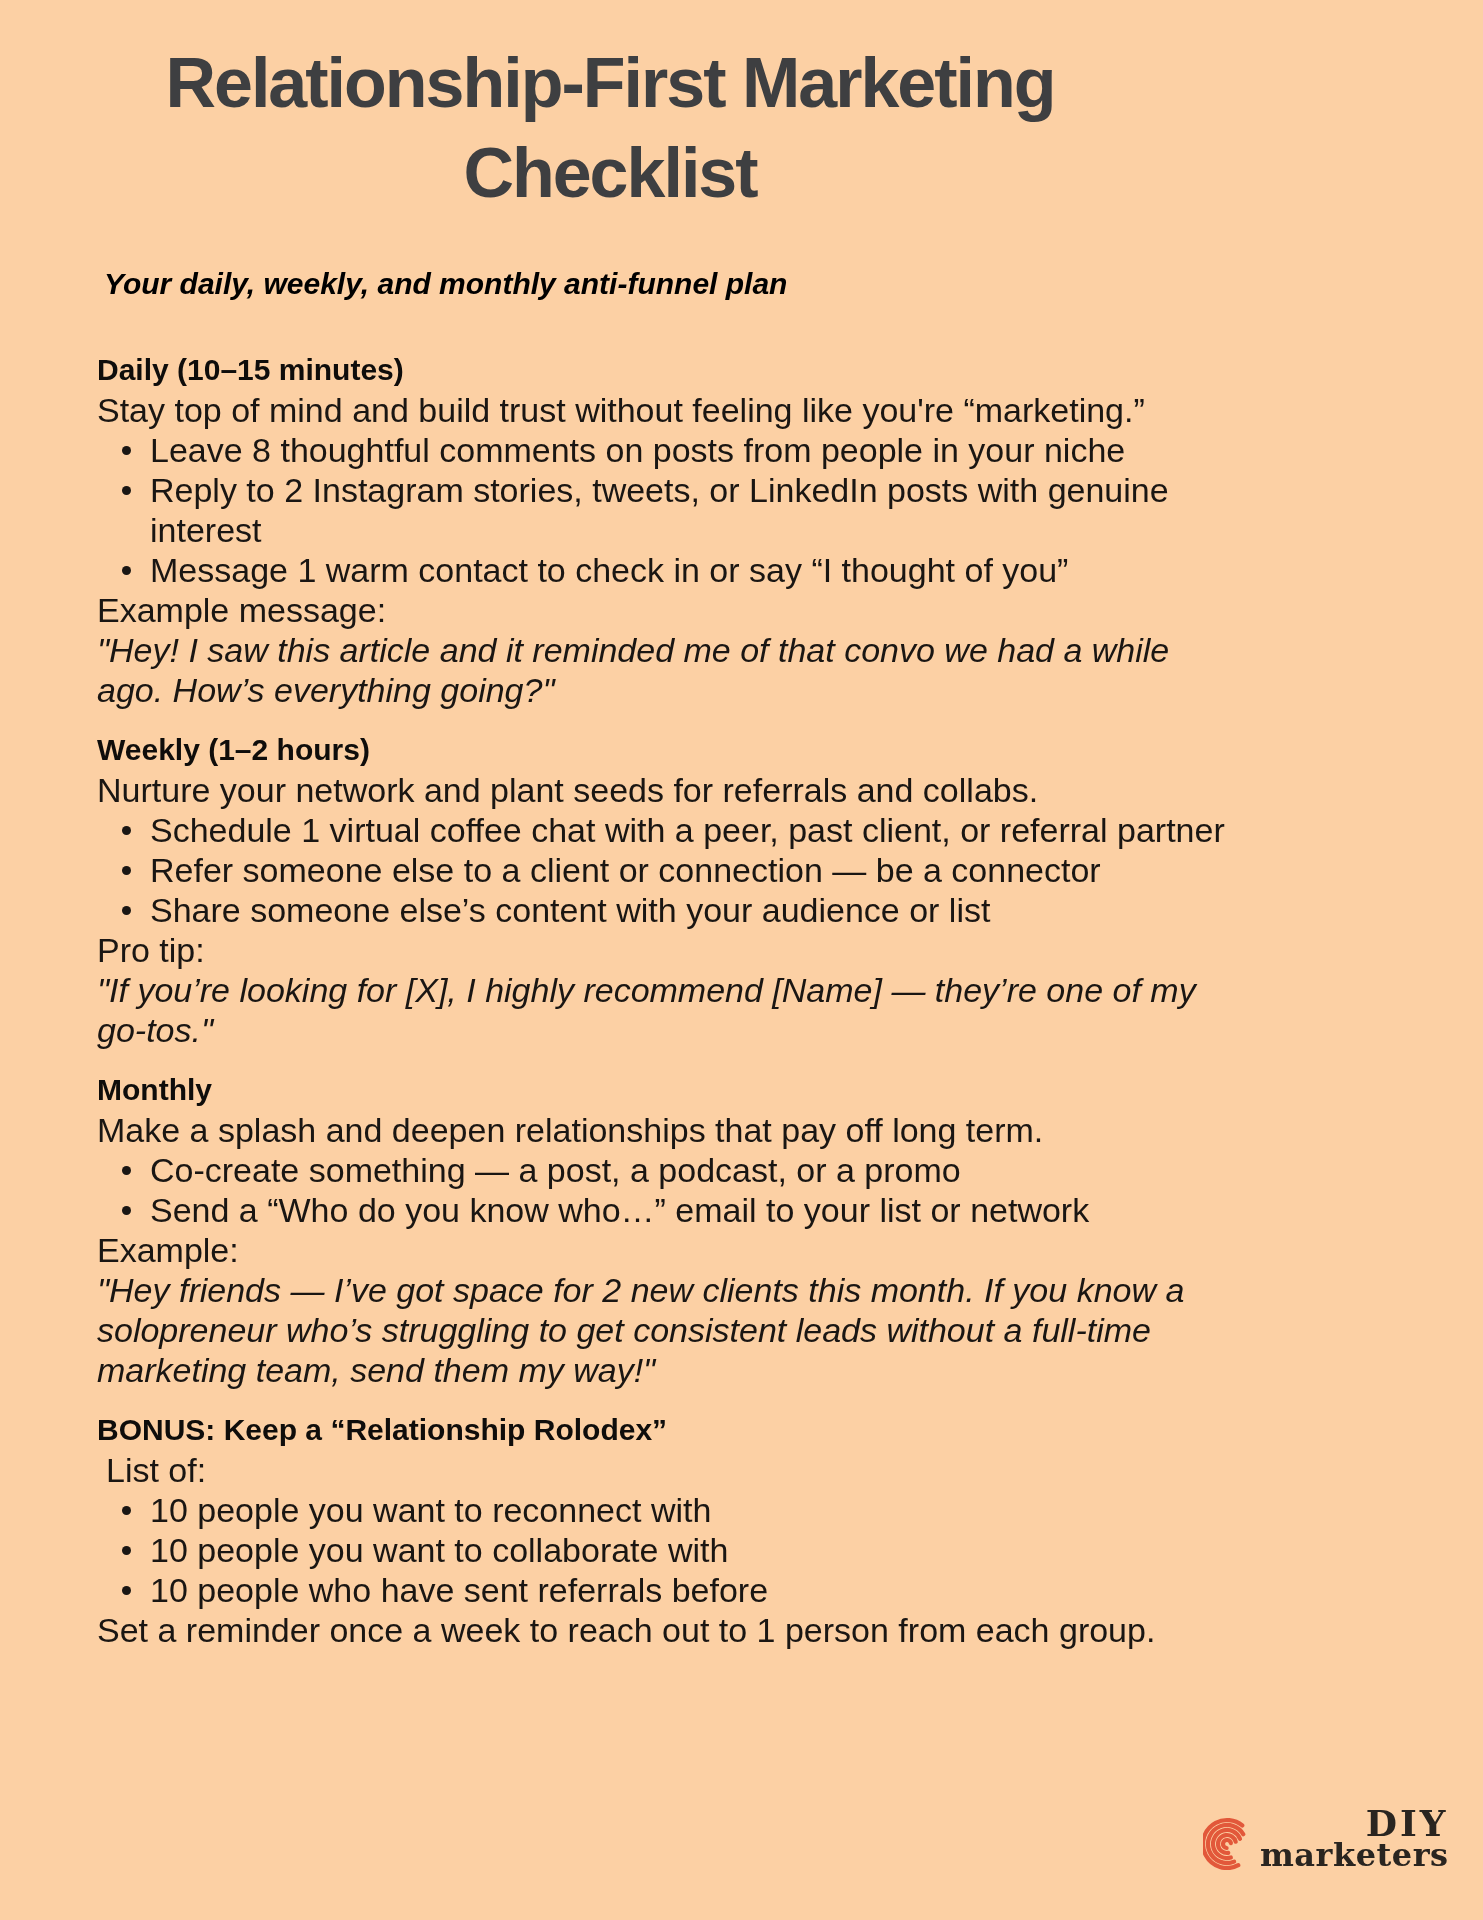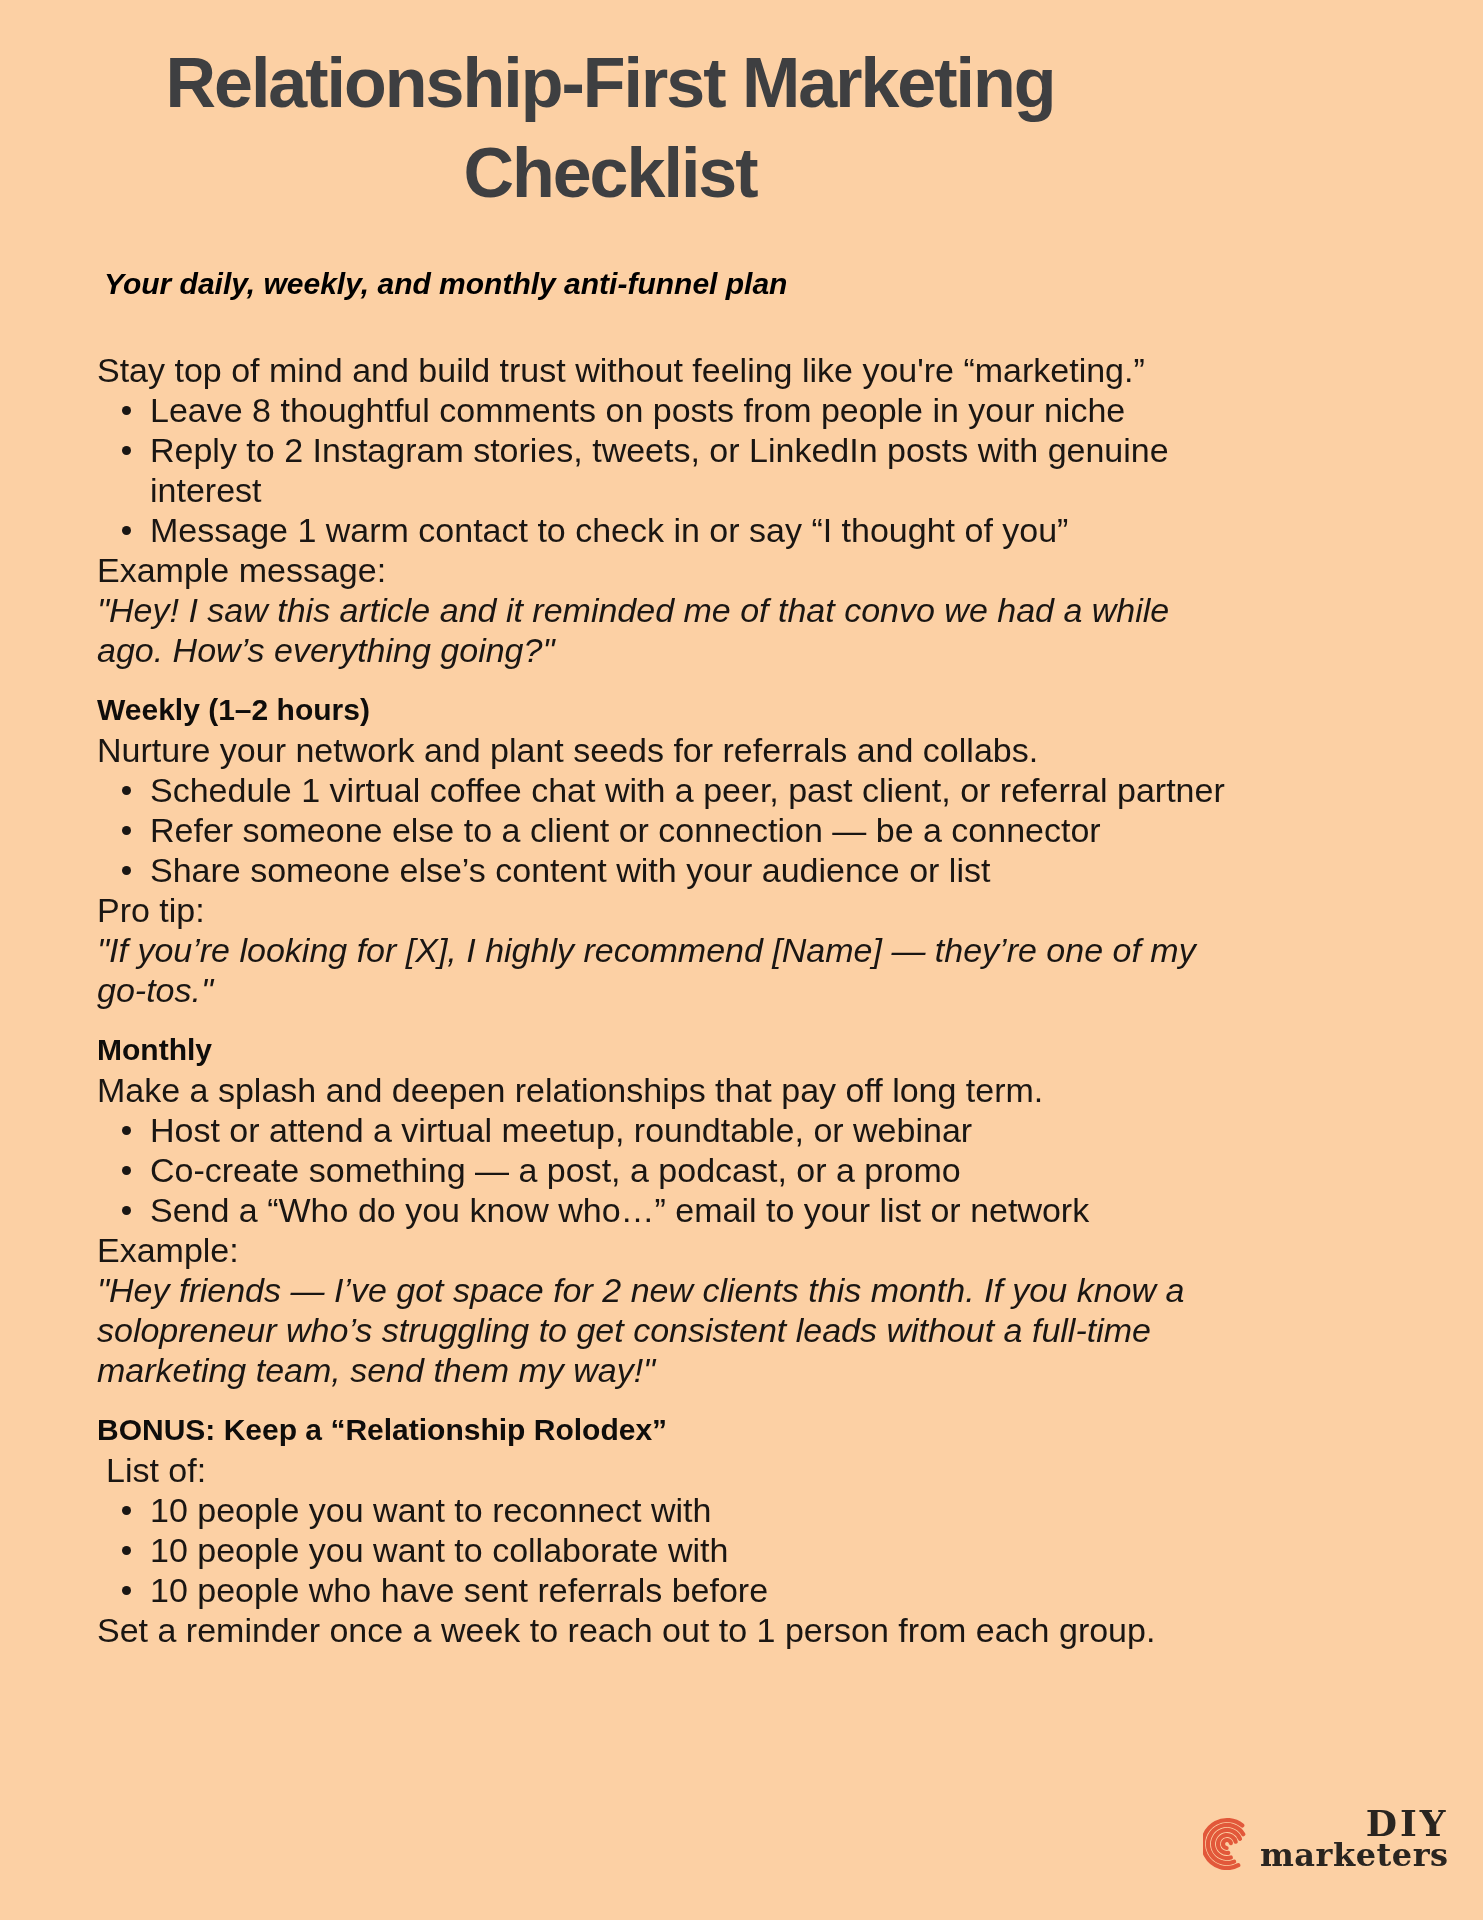"Daily (10–15 minutes)" div.line { html: none -> <div>Daily (10–15 minutes)</div> }
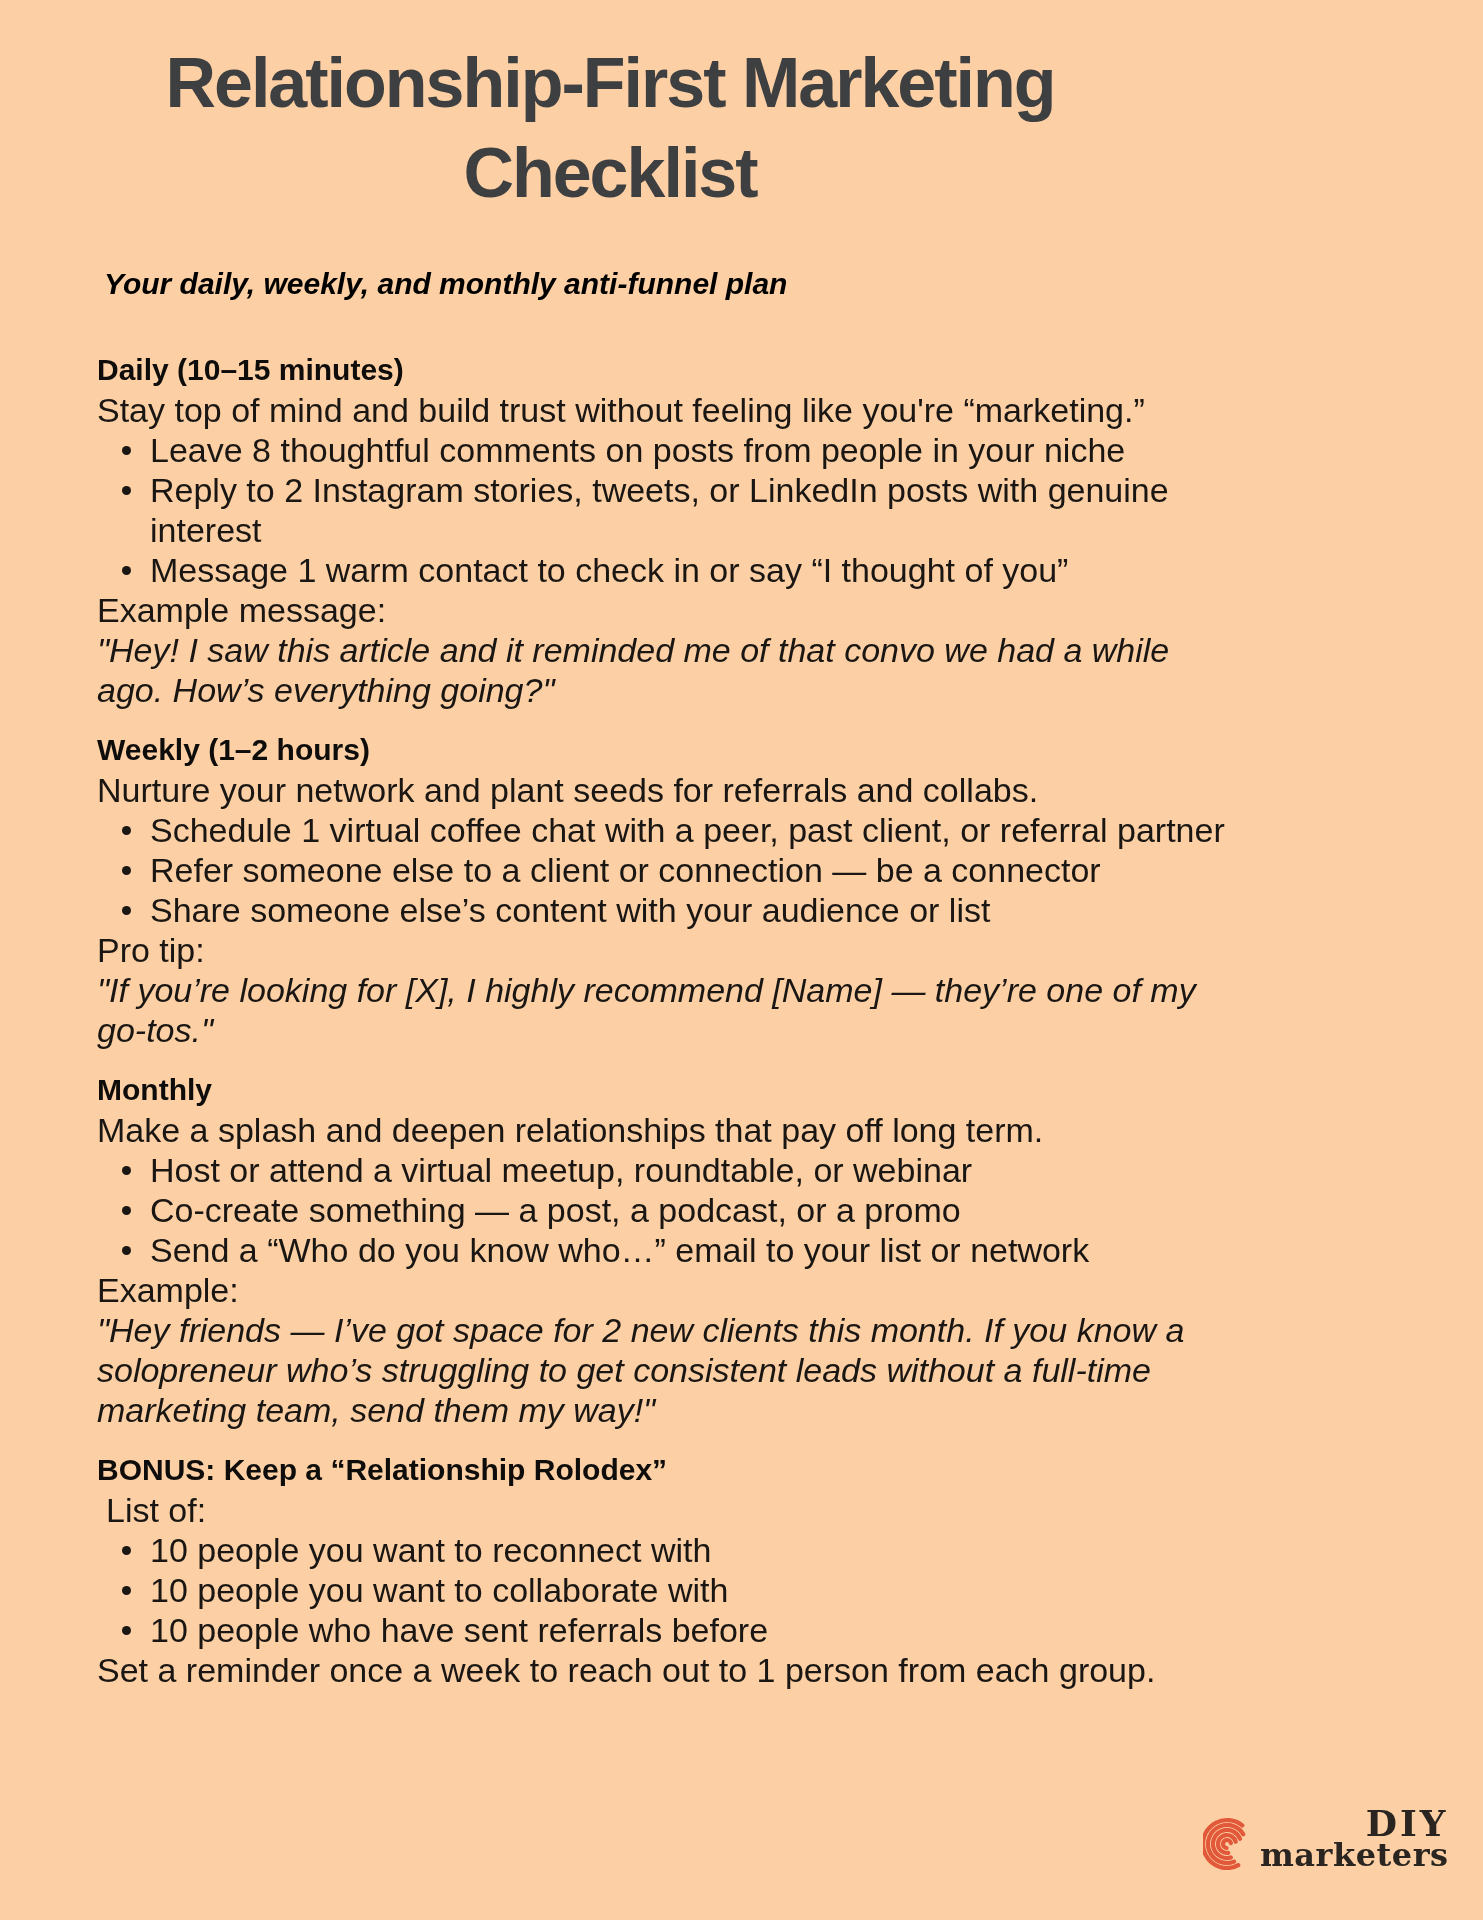"Host or attend a virtual" li.line { html: <li> <div>Host or attend a virtual meetup, roundtable, or webinar</div> </li> -> none }
